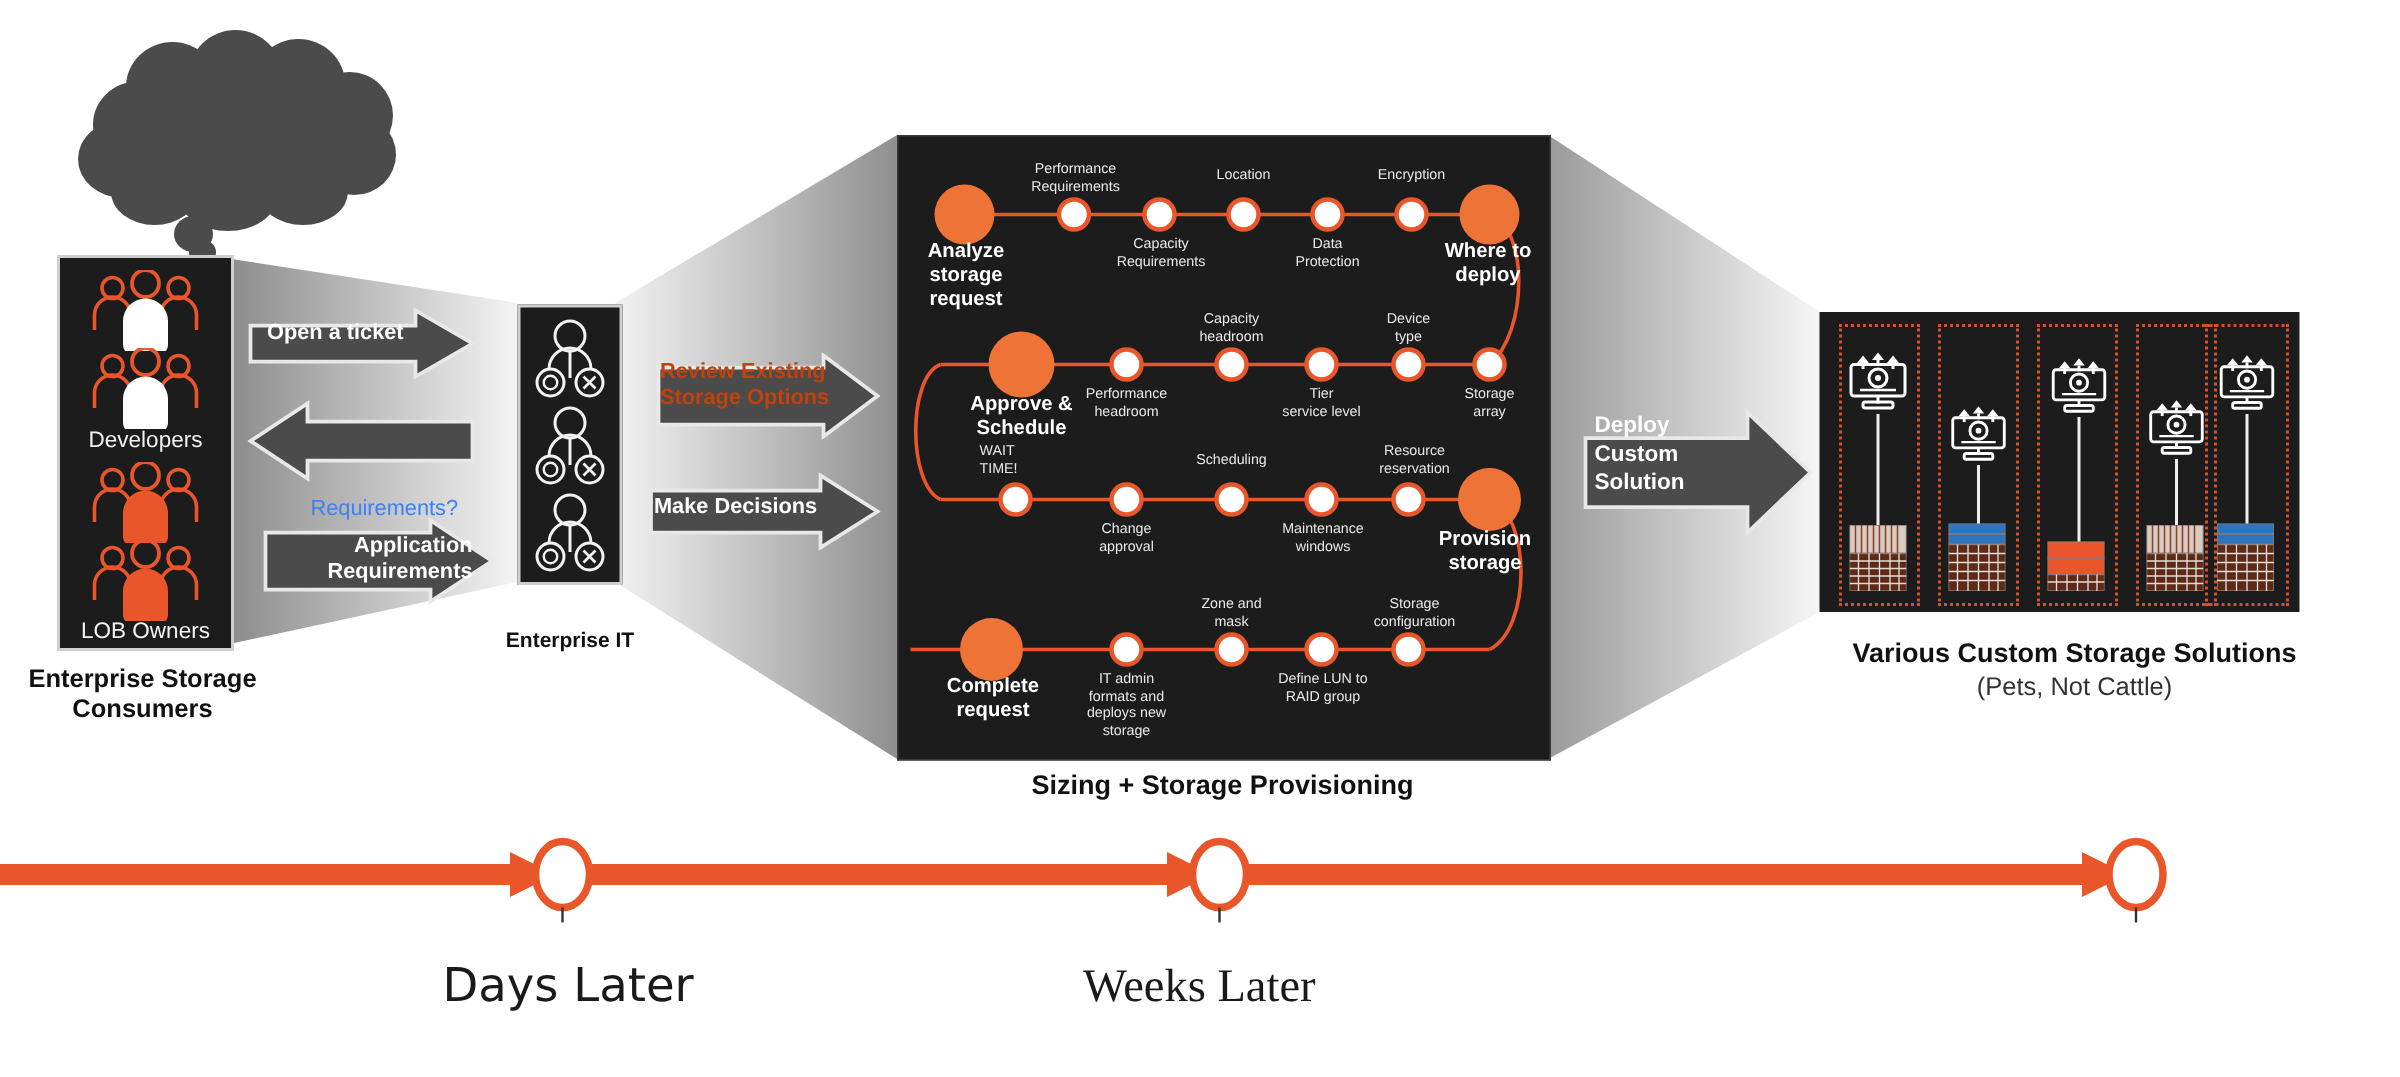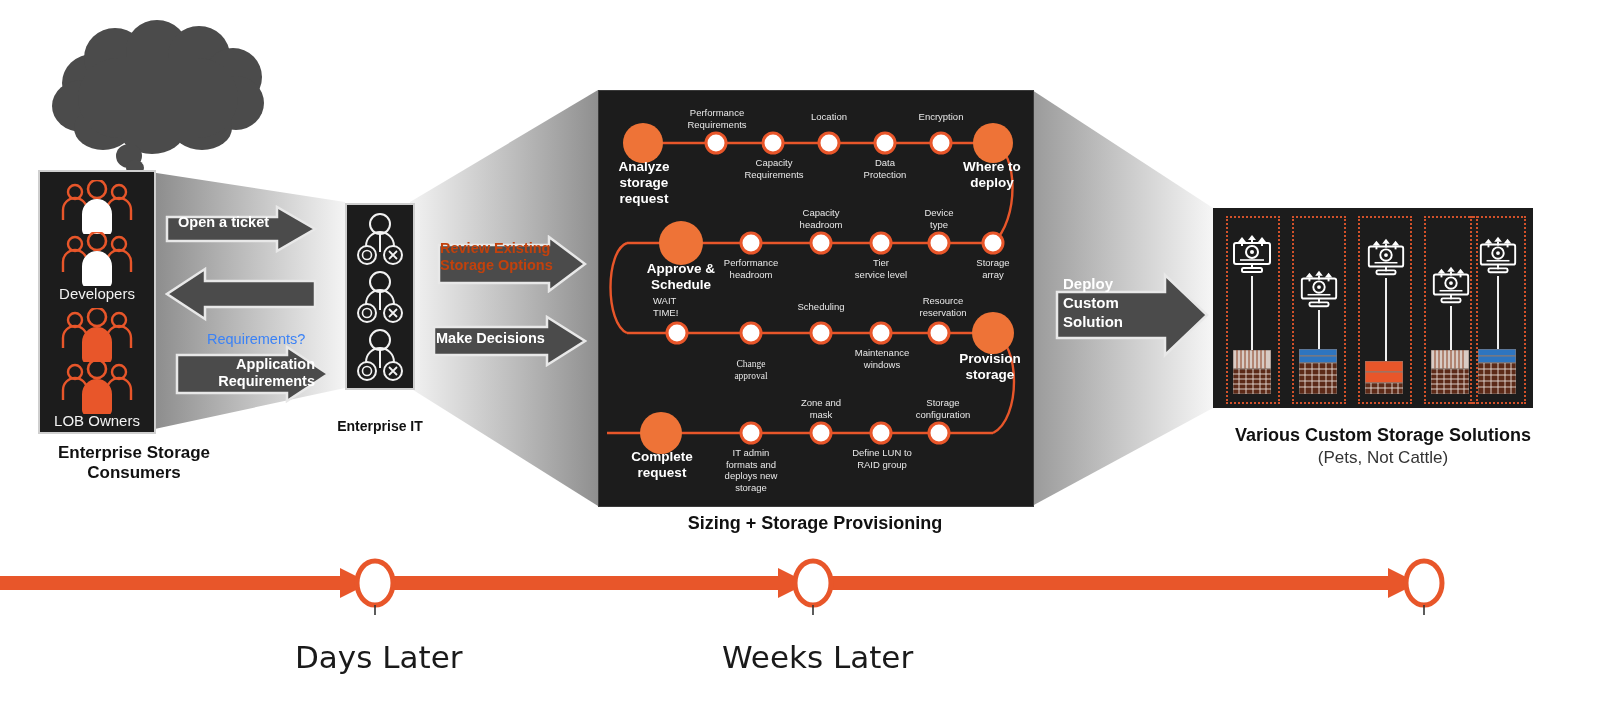"Change" div.sm-lbl { font-family: Liberation Serif, serif -> none; top: 268px -> 256px }
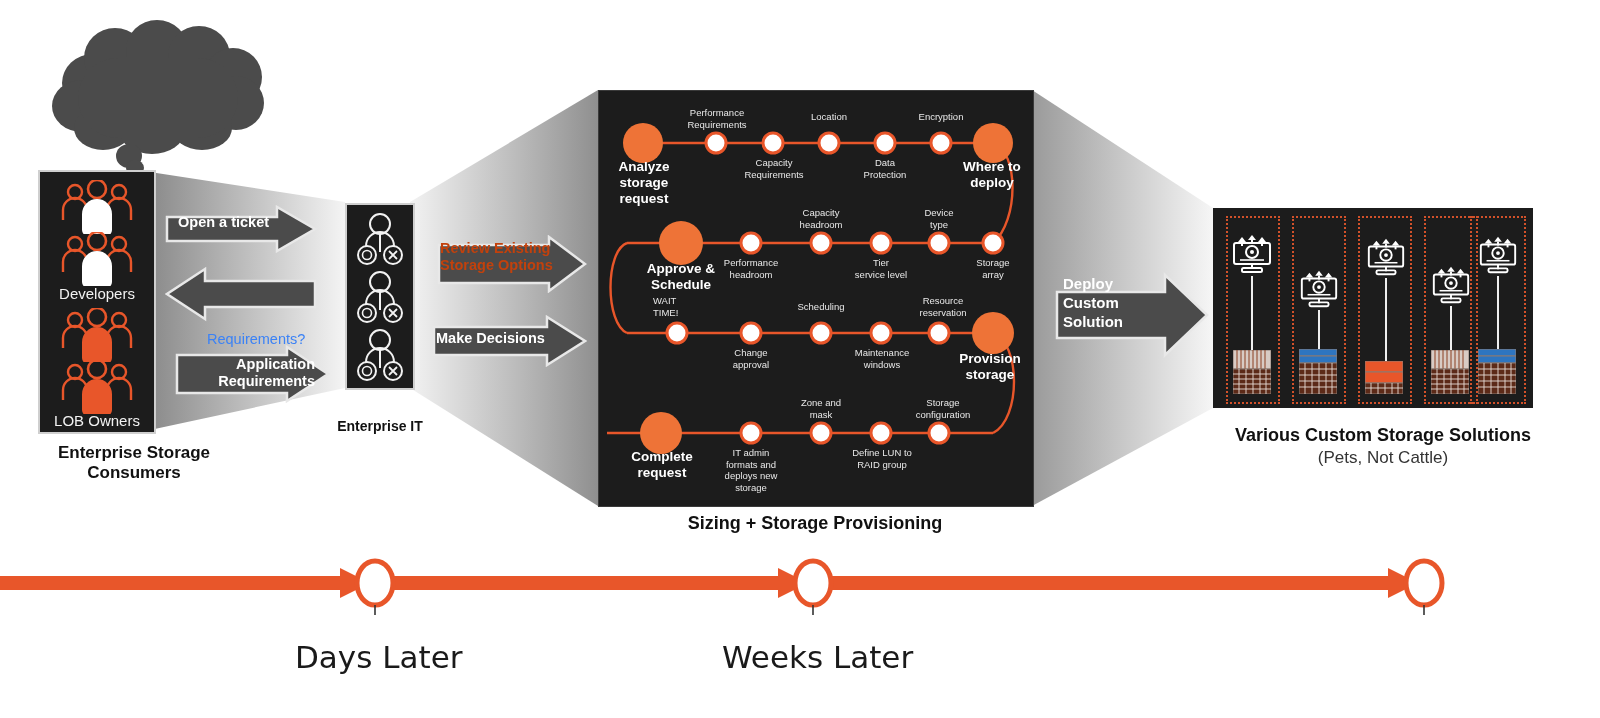"Enterprise Storage" div.abs { padding-left: 39px -> none }
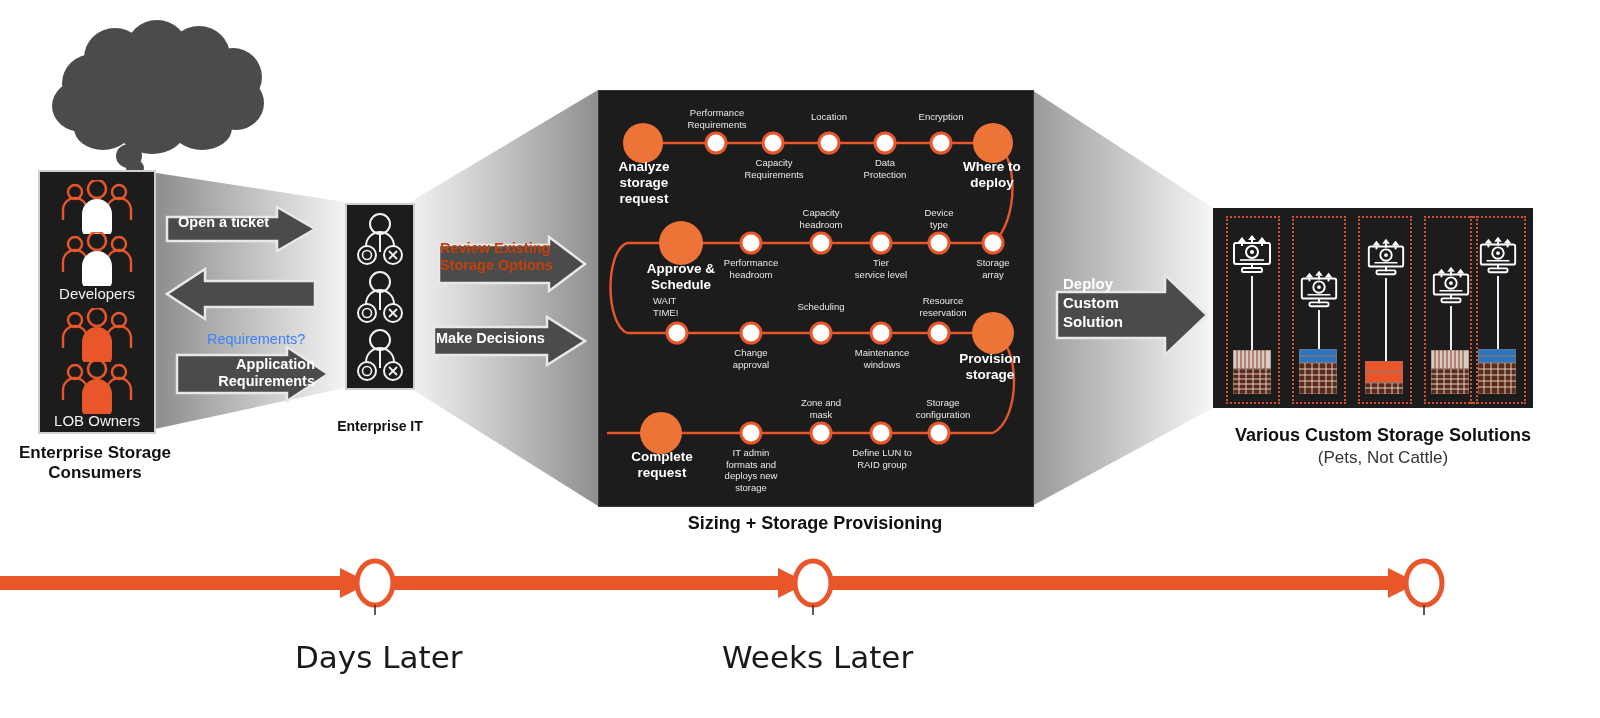"Weeks Later" div.tl-label { font-family: none -> Liberation Serif, serif }
